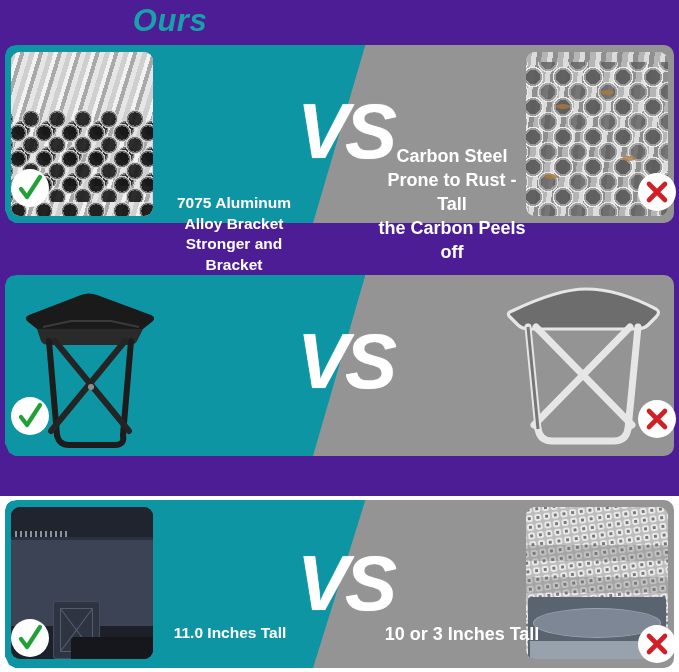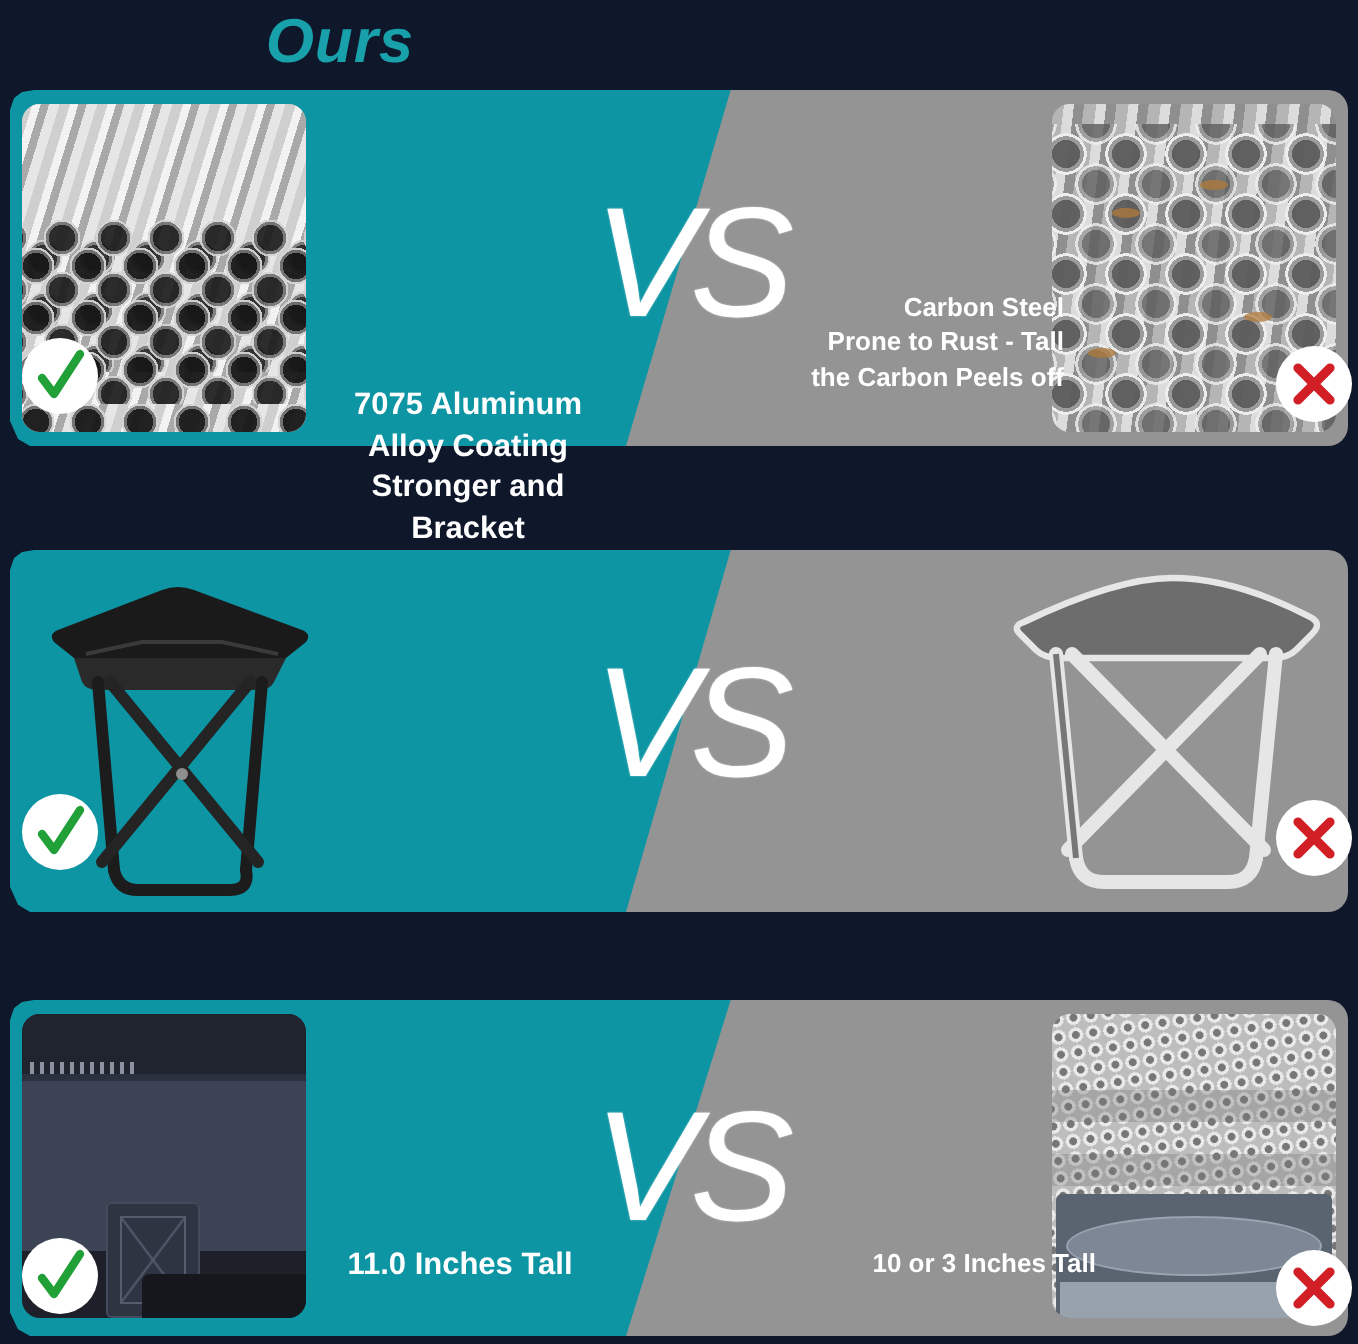"Ours" .stage { background: #0f172a -> #4c1d95; height: 672px -> 496px }
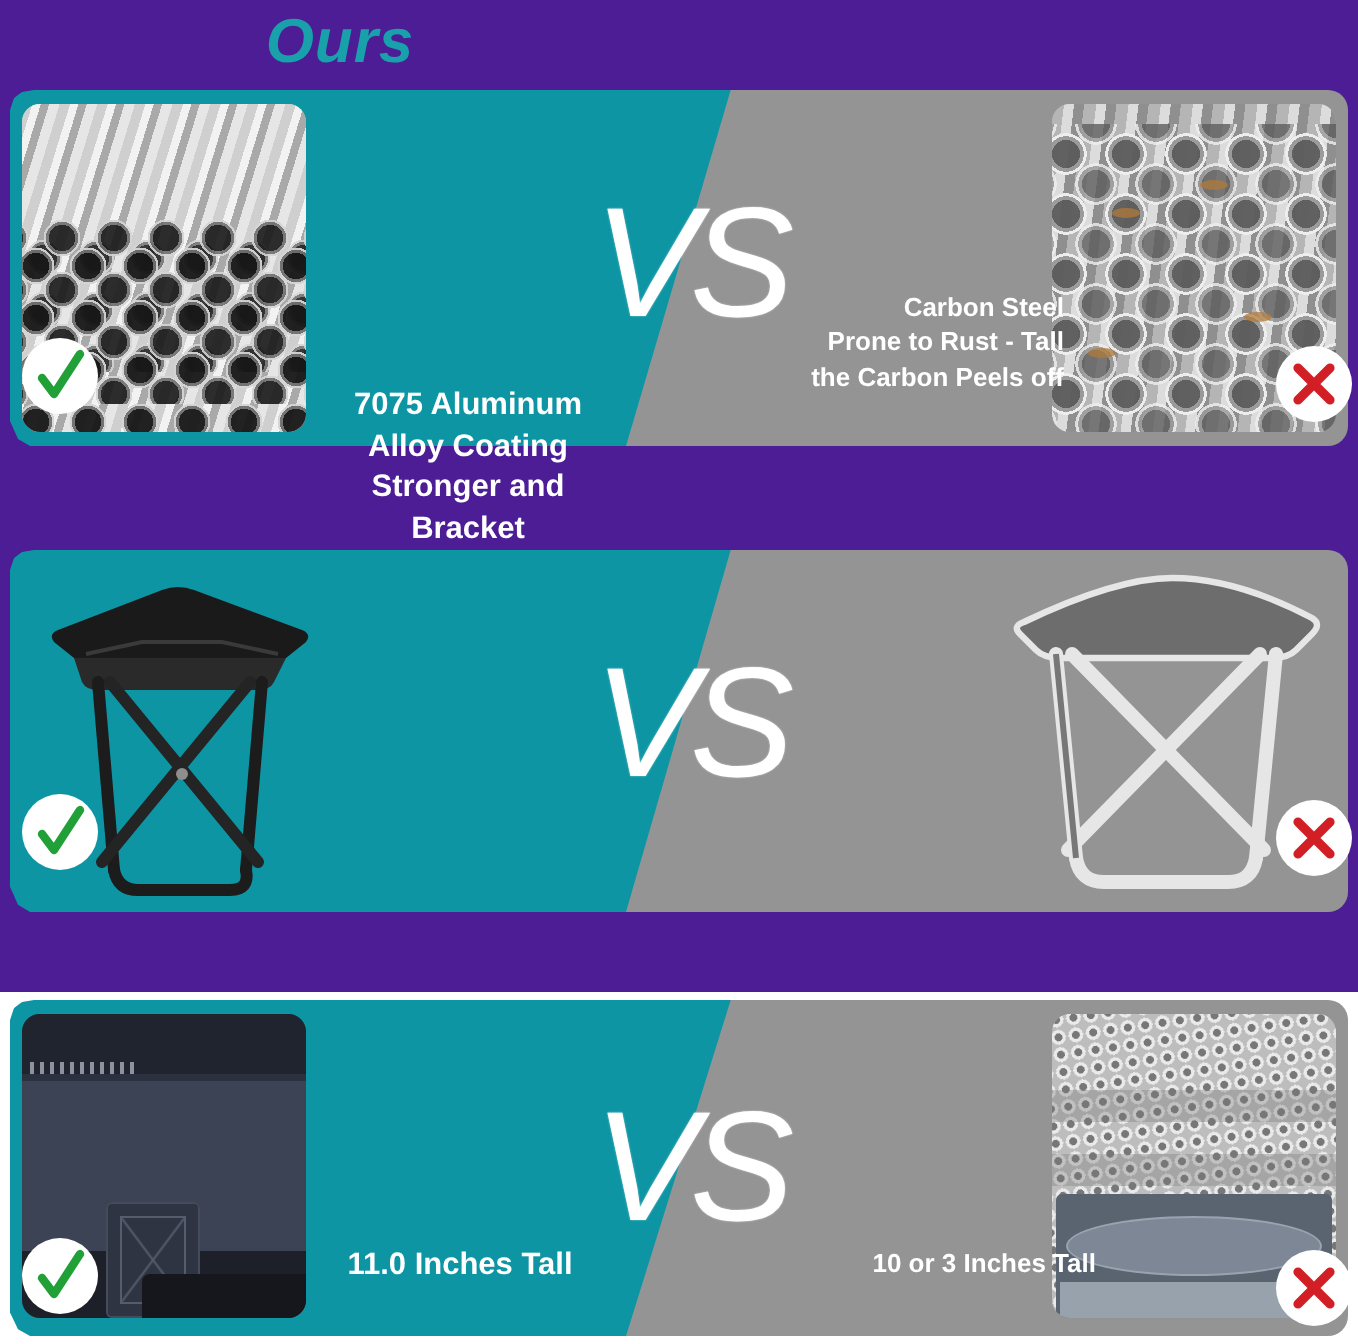"VS" .vs { font-weight: normal -> bold }
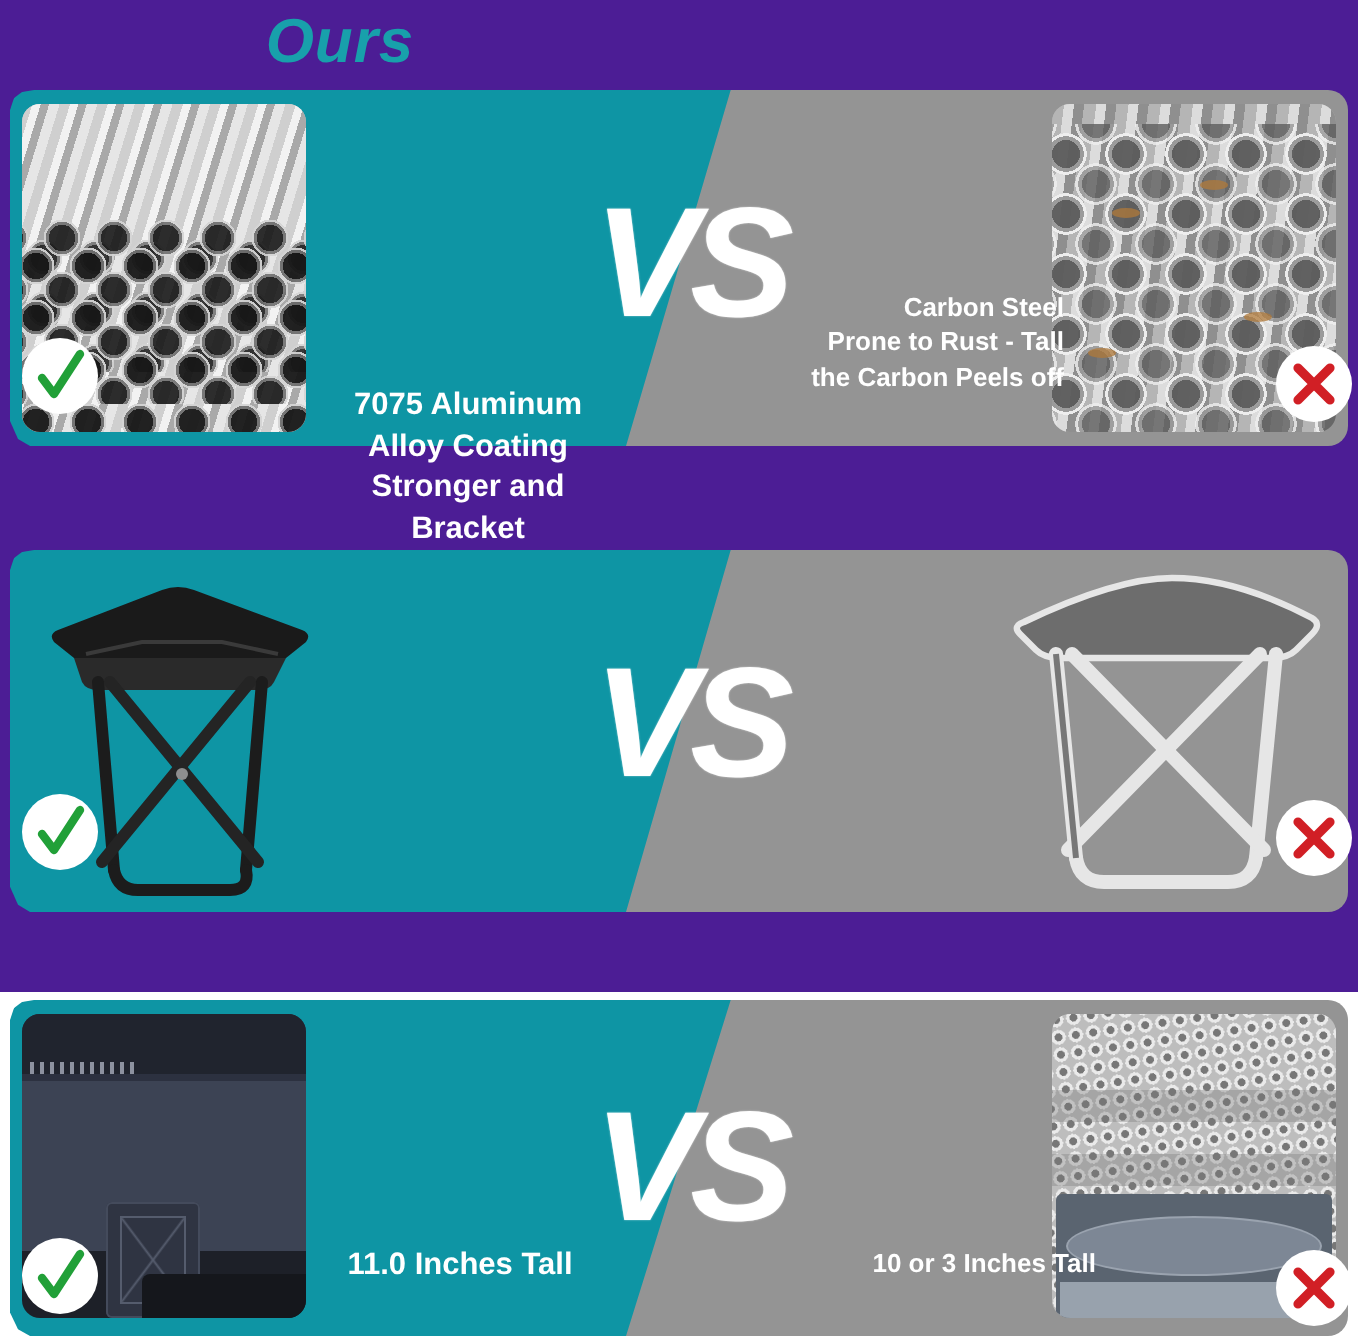"Carbon Steel" .cap-right { font-size: 13px -> 18px; text-align: right -> none }
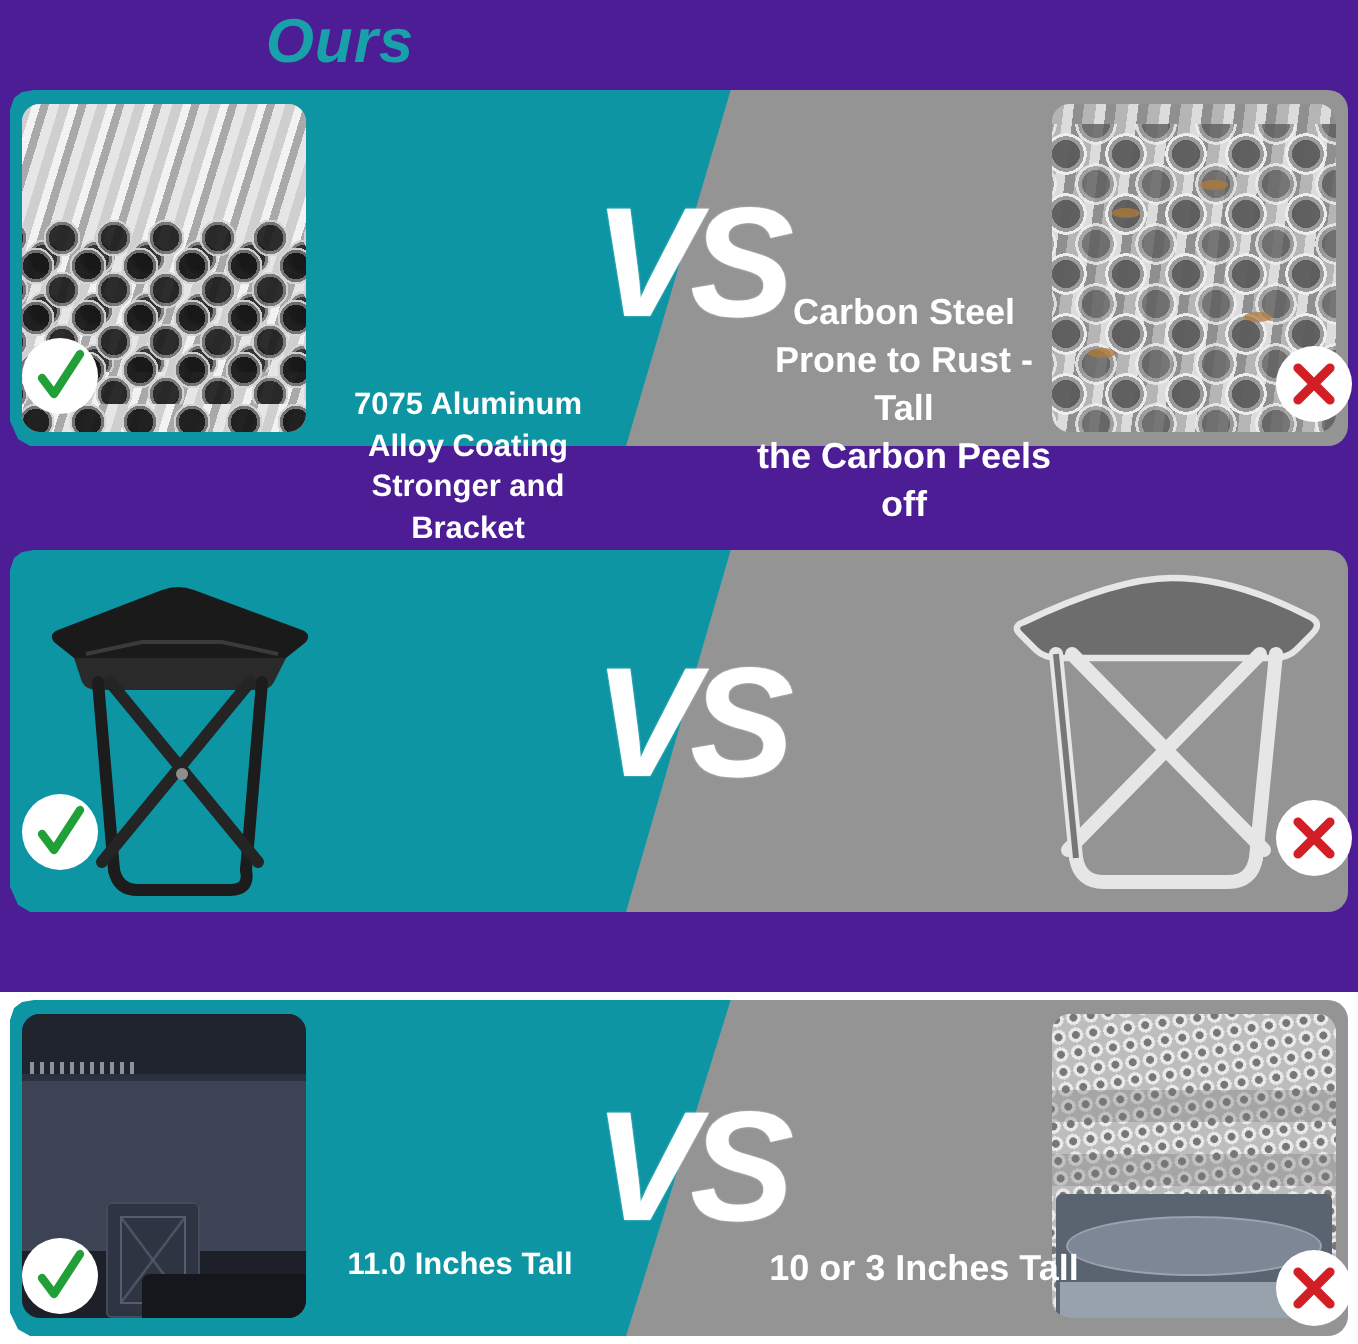"Alloy Coating" div { text: Coating -> Bracket }
